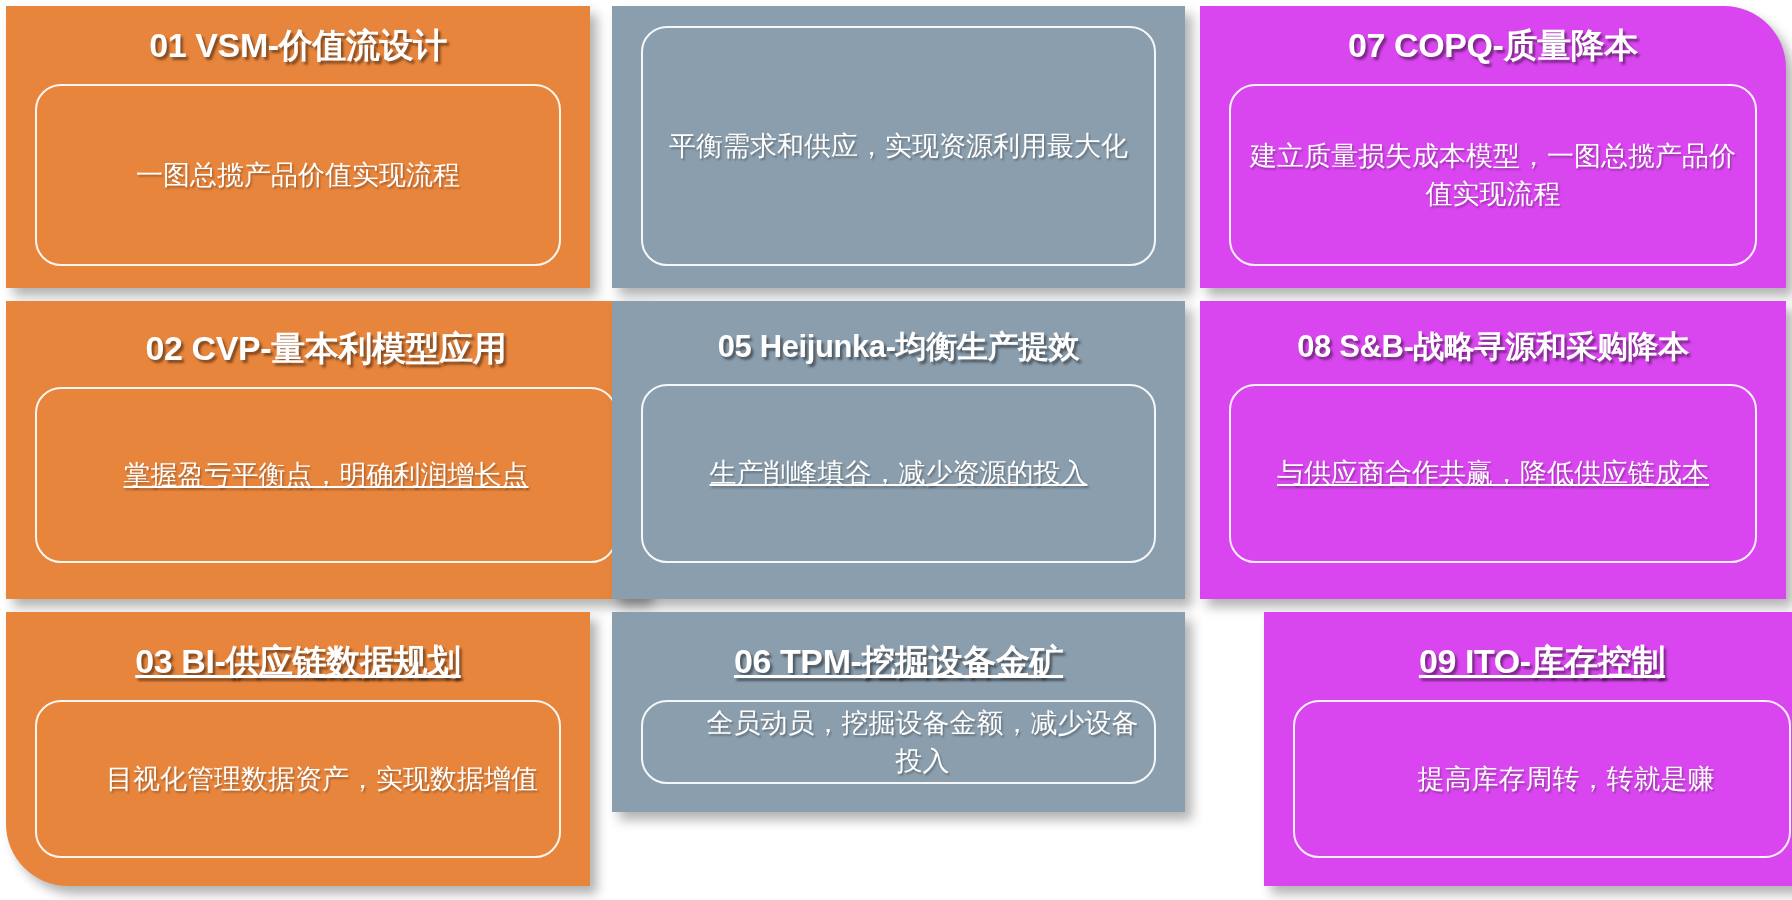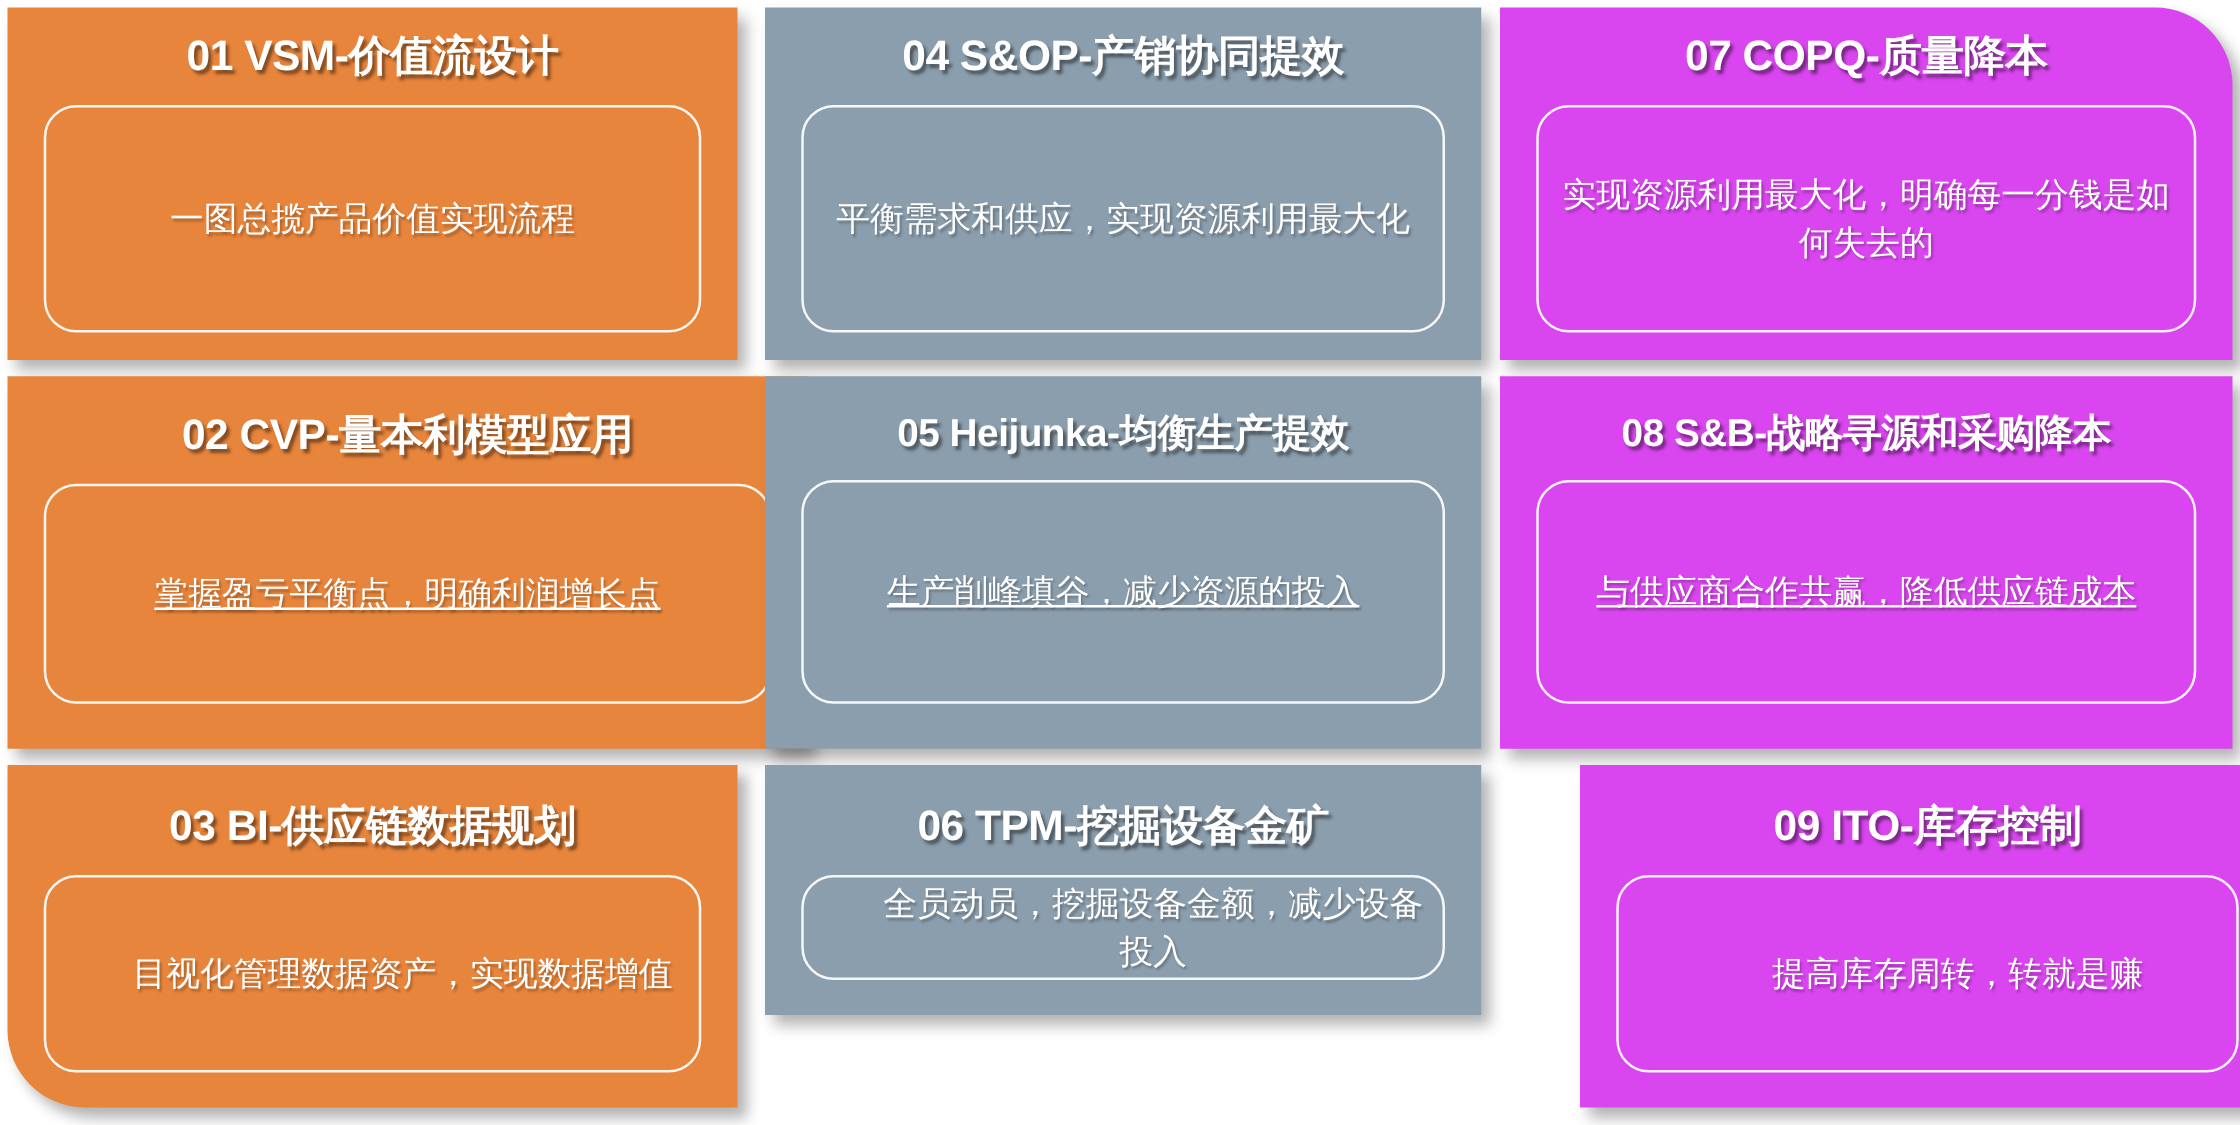"04 S&OP-产销协同提效" div.card-title { html: <div>04 S&amp;OP-产销协同提效</div> -> none }
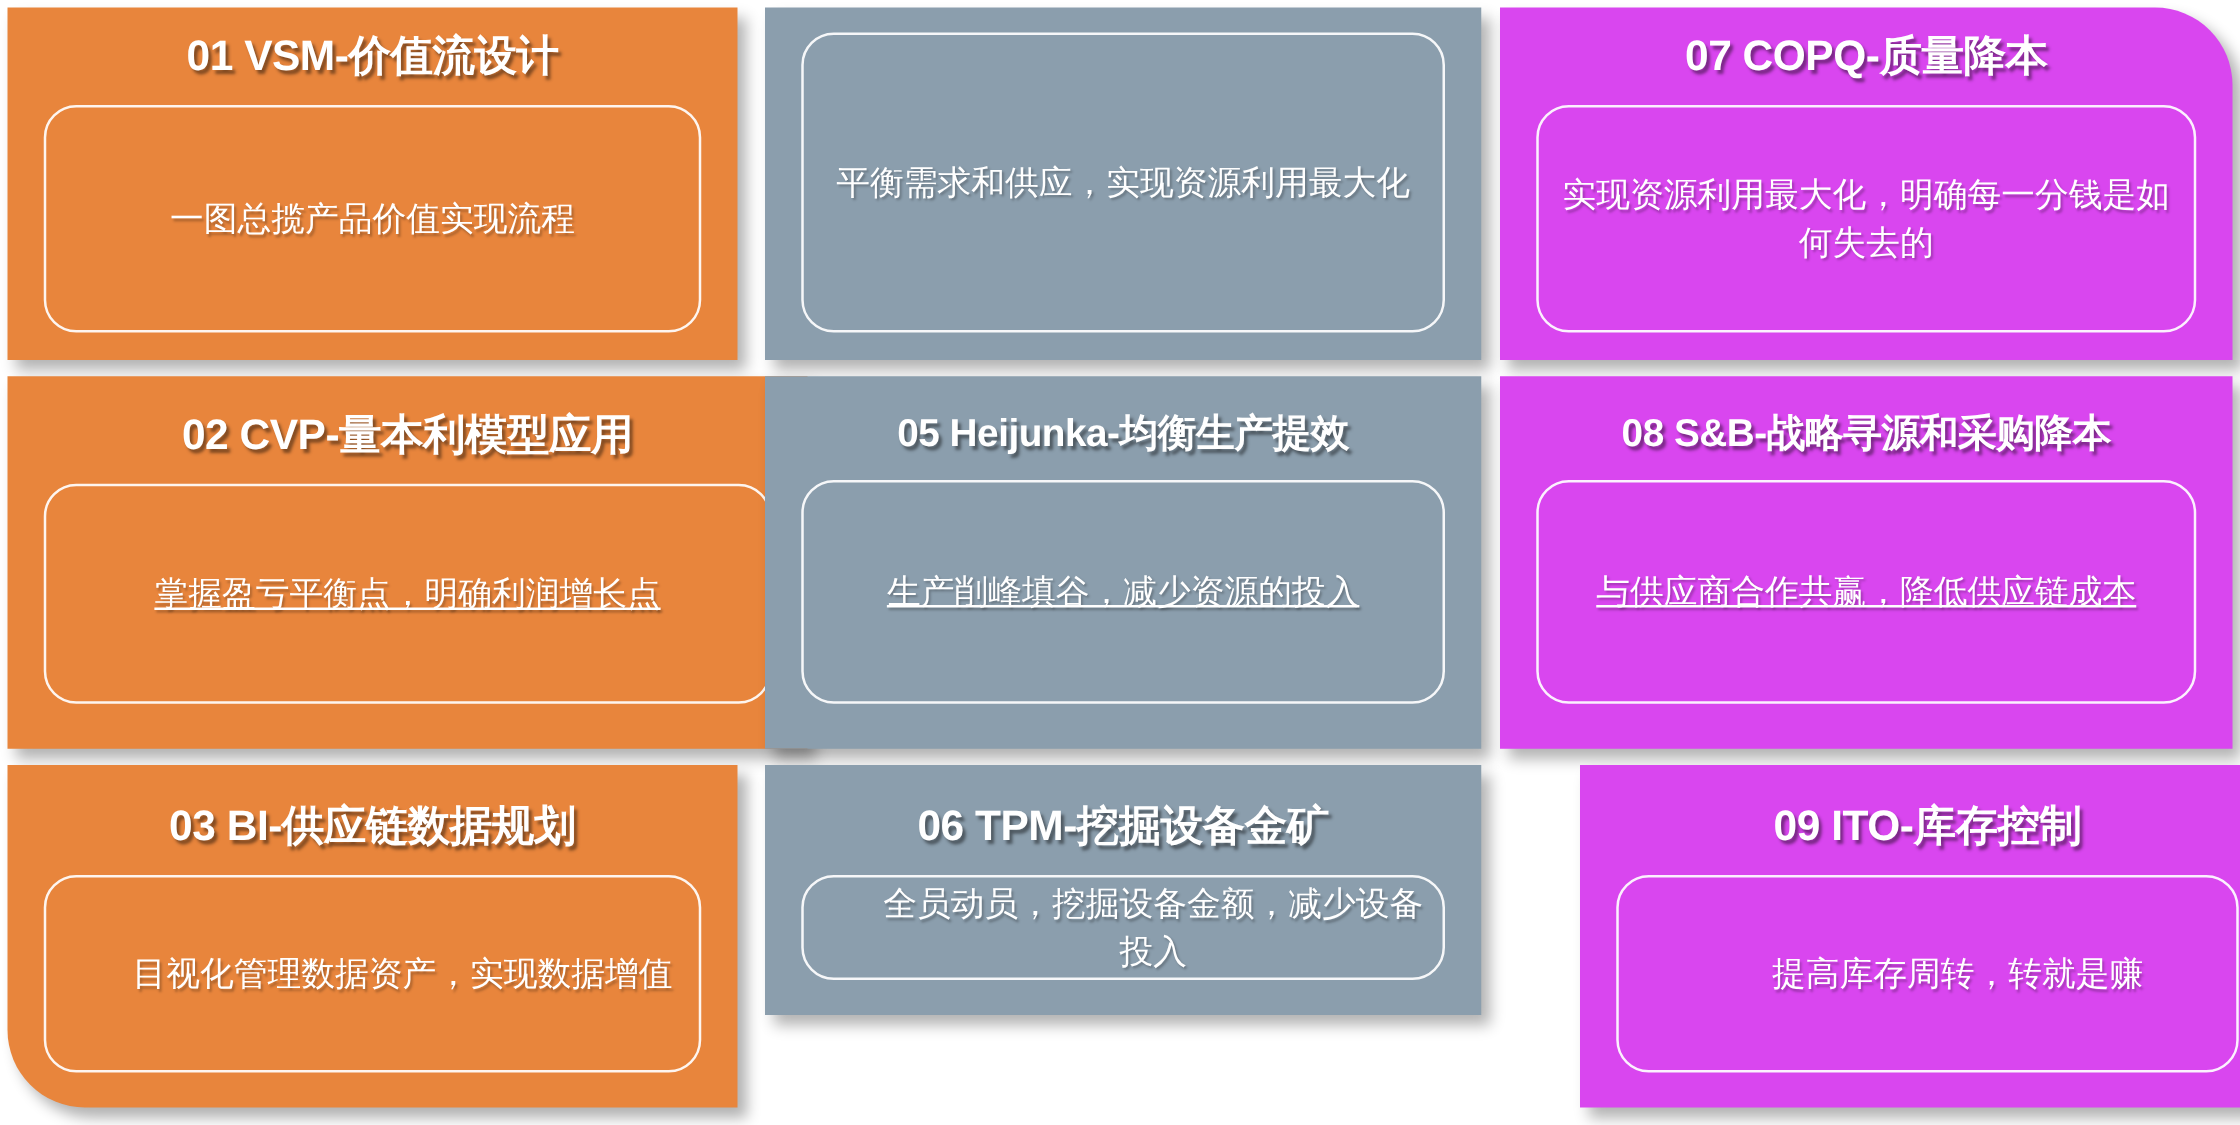"实现资源利用最大化，明确每一分钱是如何失去的" span { text: 实现资源利用最大化，明确每一分钱是如何失去的 -> 建立质量损失成本模型，一图总揽产品价值实现流程 }
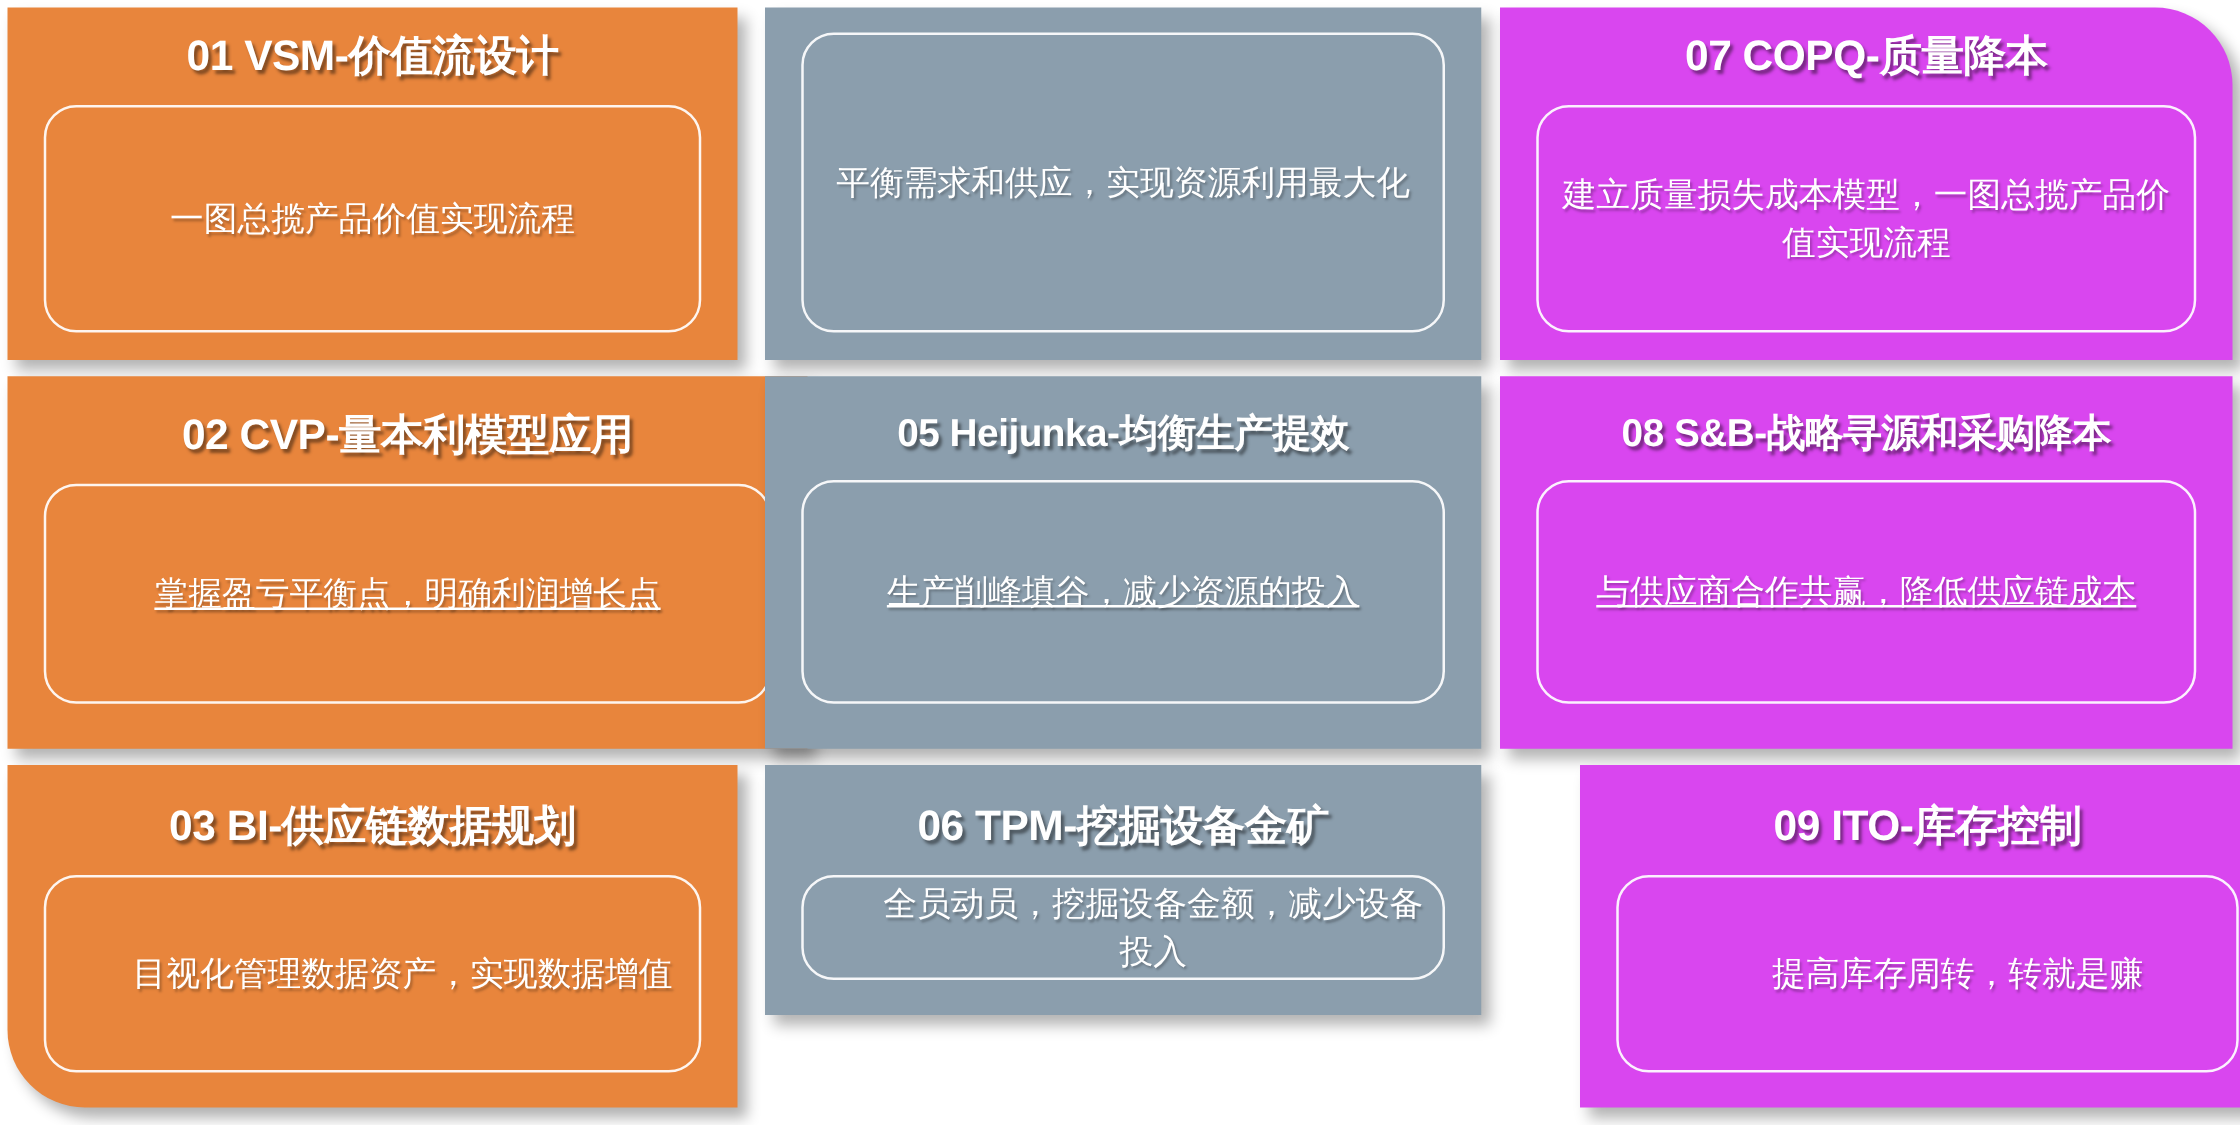"03 BI-供应链数据规划" .row3 .card-title { text-decoration: none -> underline }
